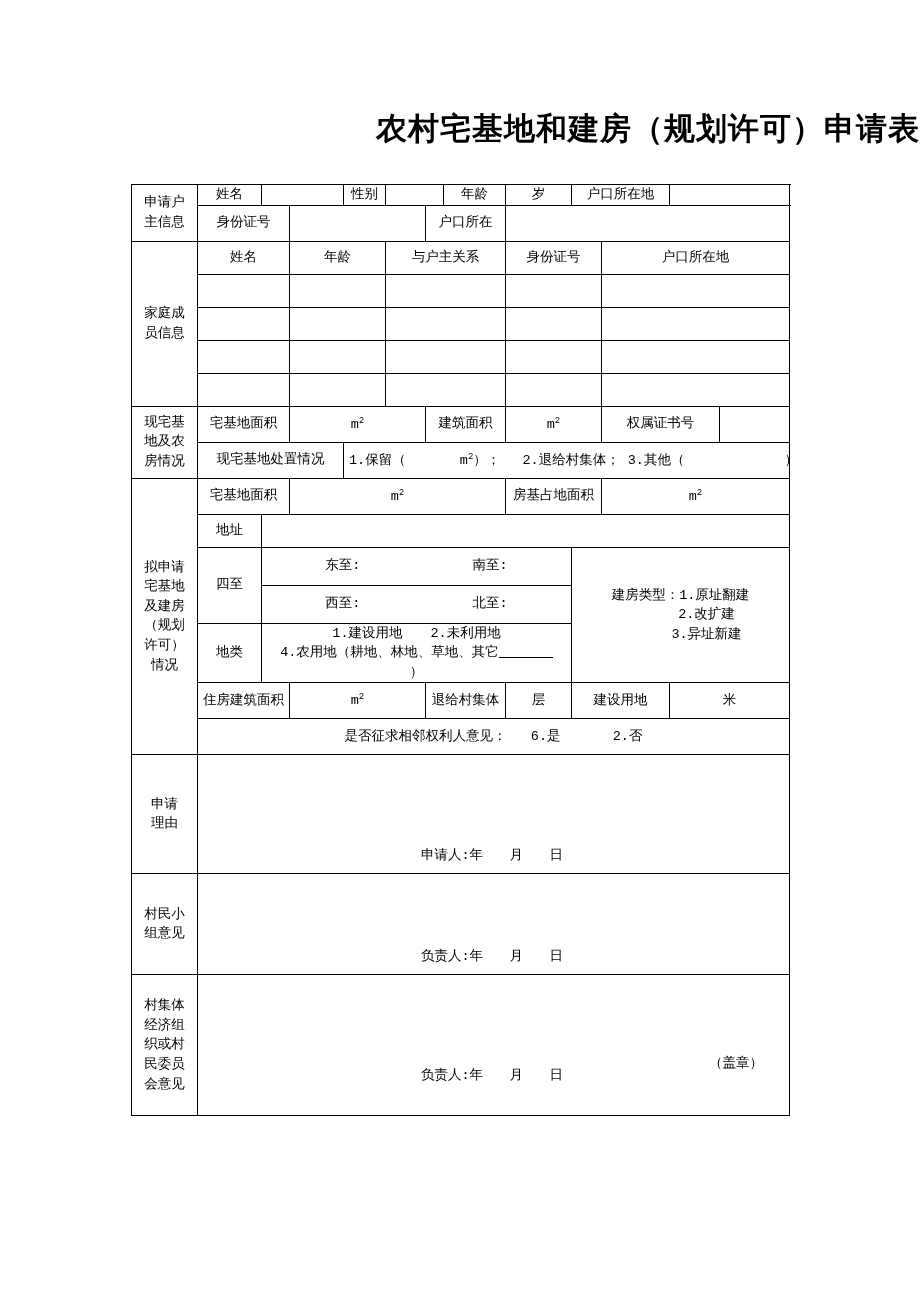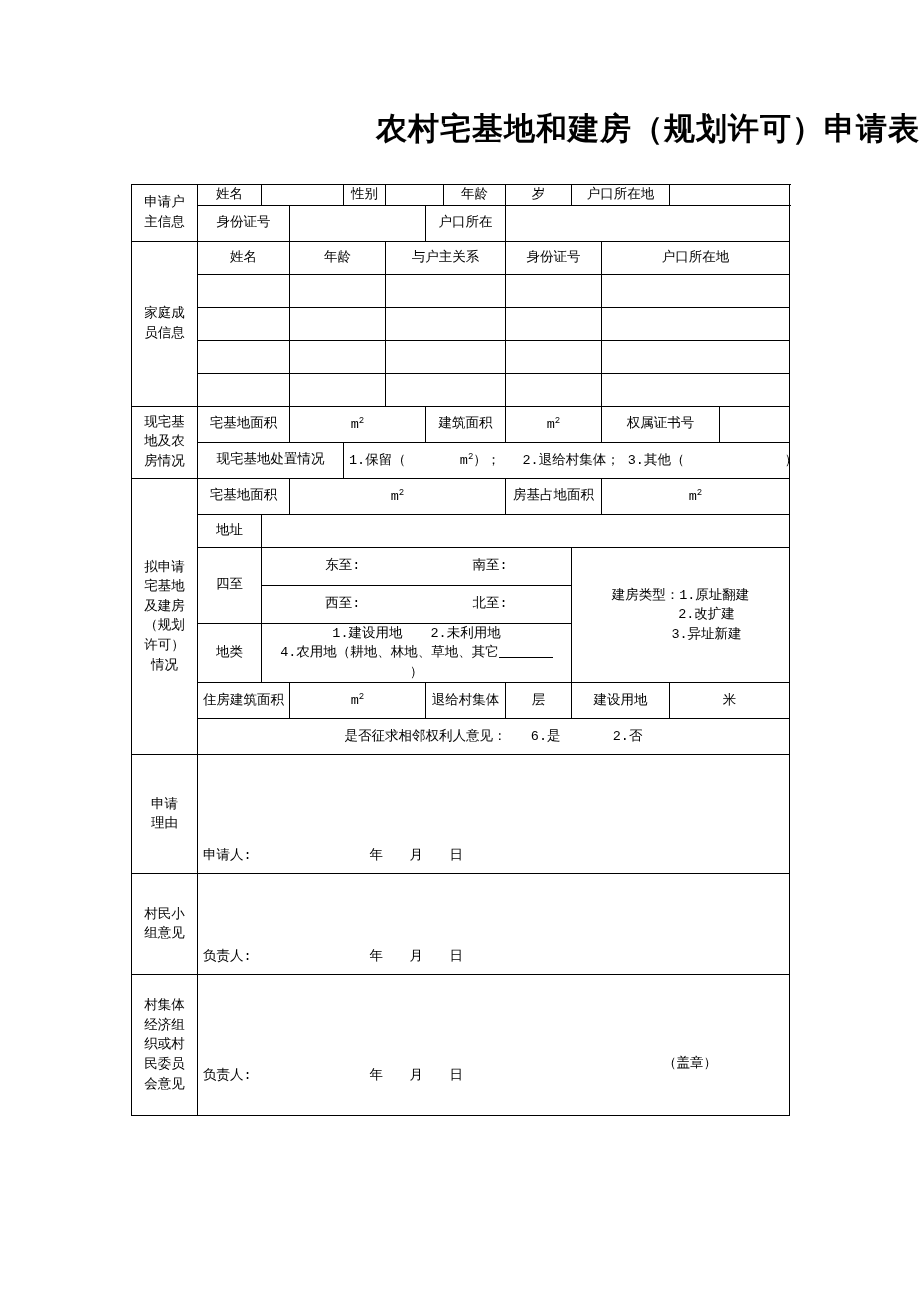"申请人:" .sig-name { margin-left: none -> 218px }
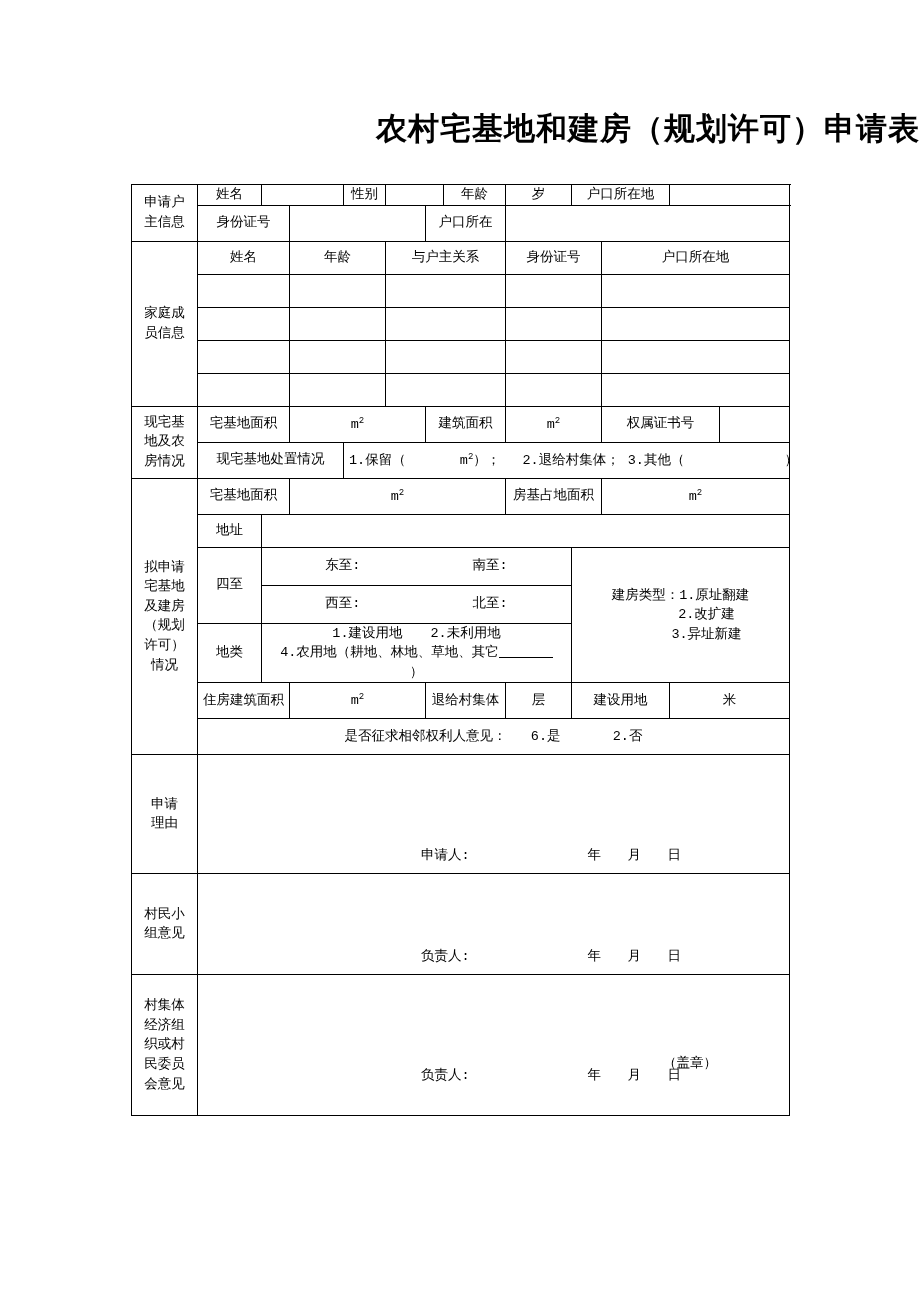"年 月 日" .sig-date { margin-left: 118px -> none }
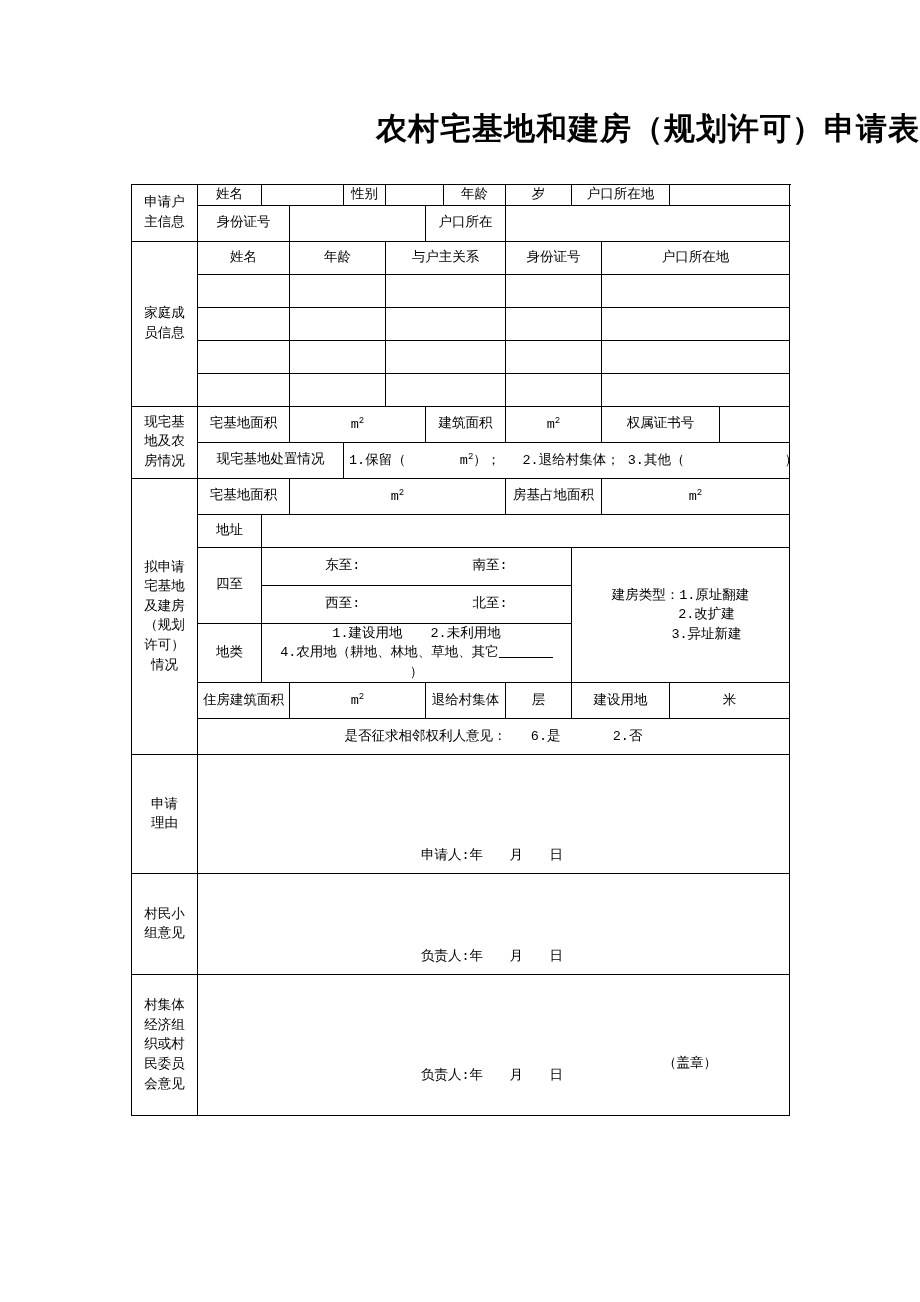"（盖章）" .seal-abs { left: 460px -> 506px }
